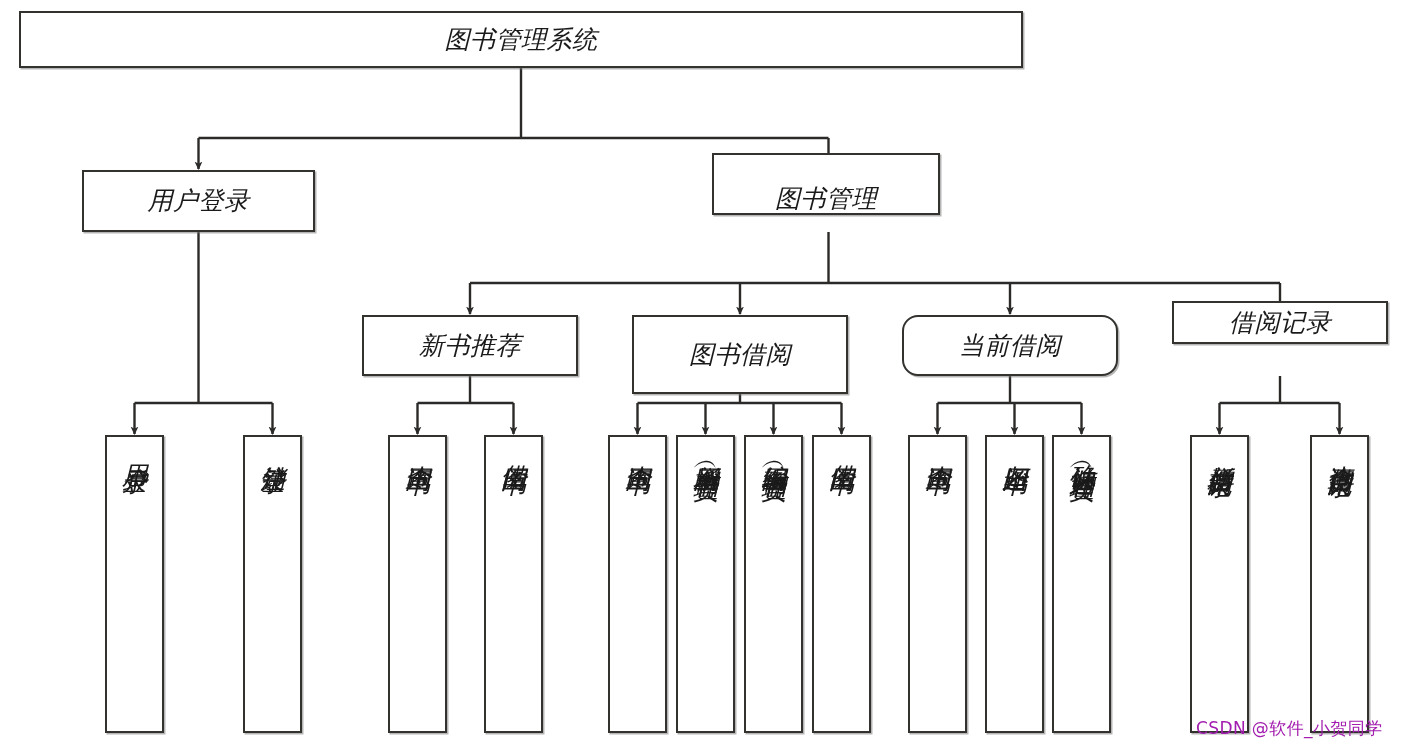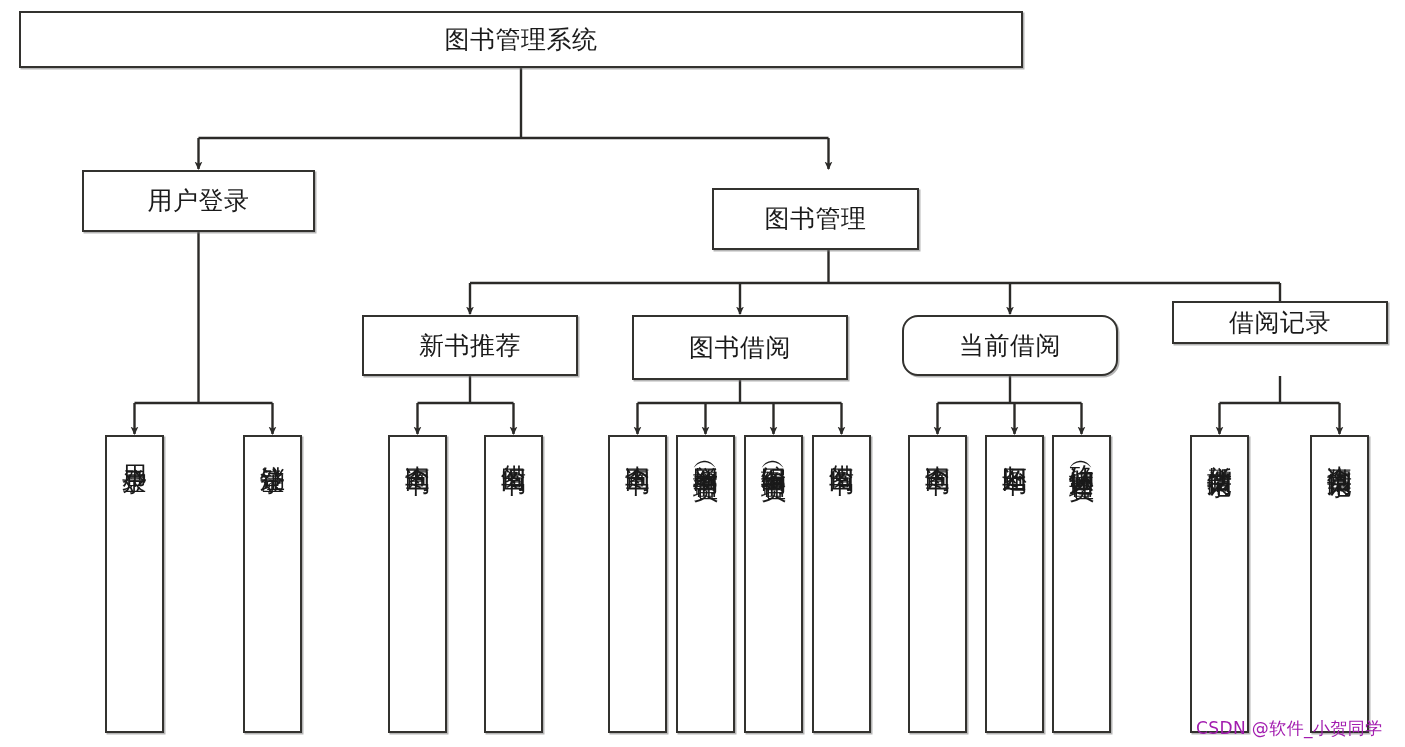"图书管理系统" .node .label { font-style: none -> italic }
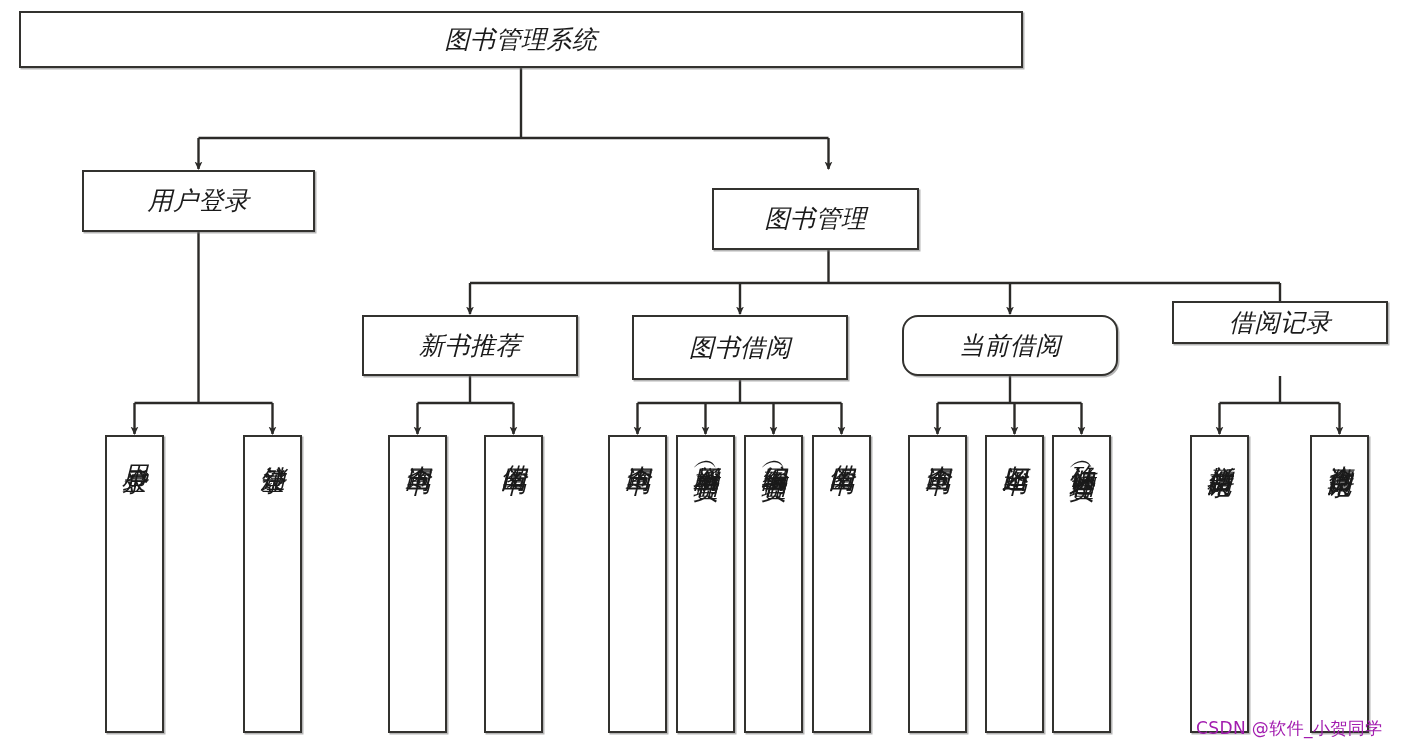"图书管理" div.node { align-items: none -> flex-end; top: 188px -> 153px; width: 207px -> 228px }
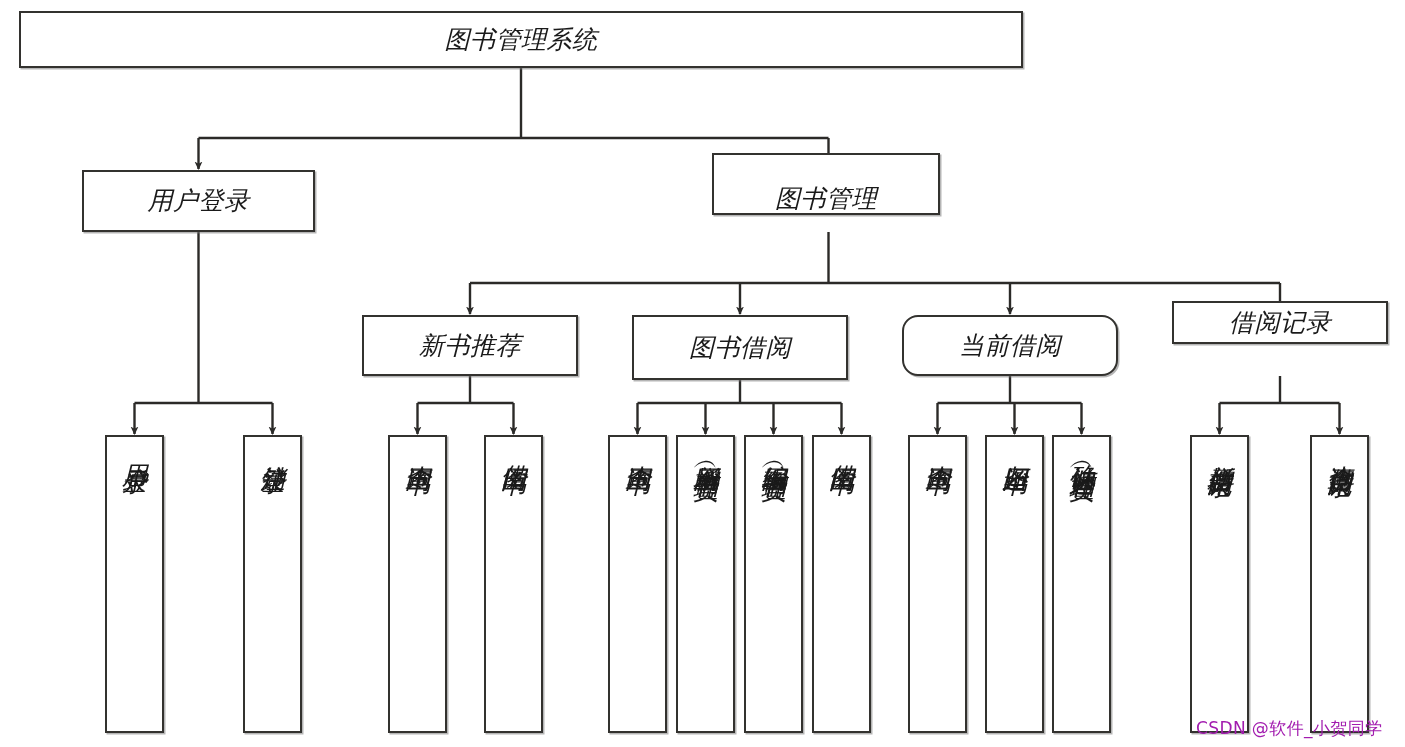"图书借阅" div.node { height: 65px -> 79px }
